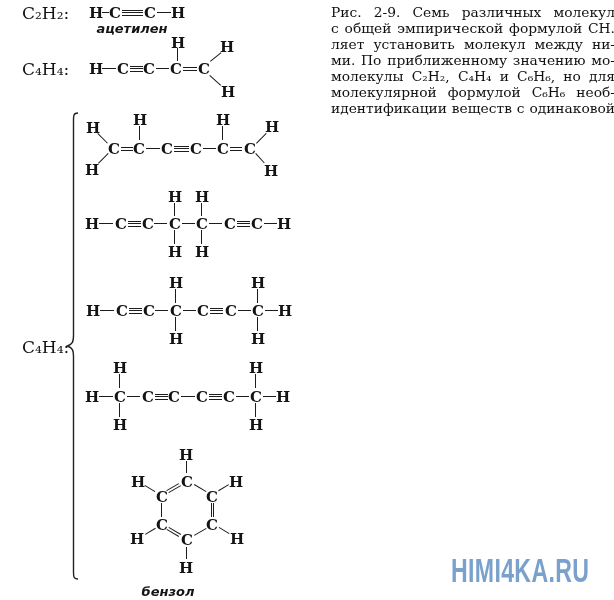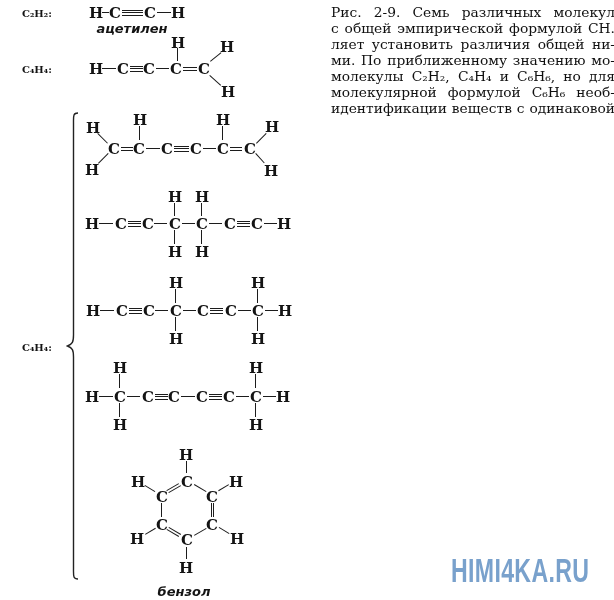"C₂H₂:" .flabel { font-size: 10px -> 17px; font-weight: bold -> normal }
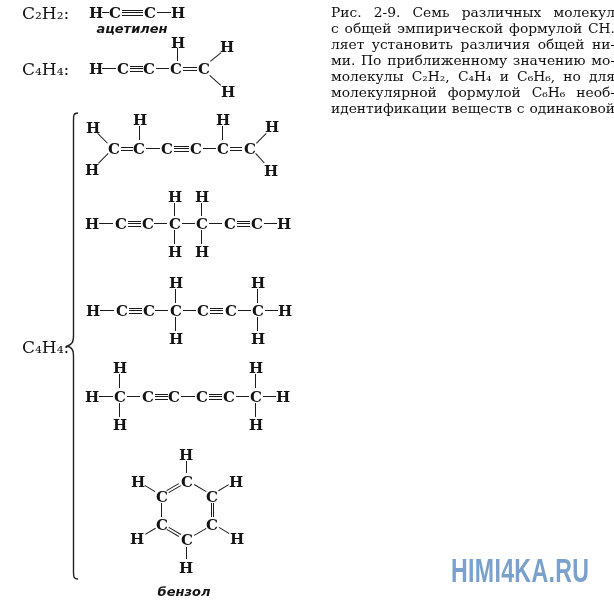"ляет установить различия общей ни-" div.cap-line { text: различия общей -> молекул между }
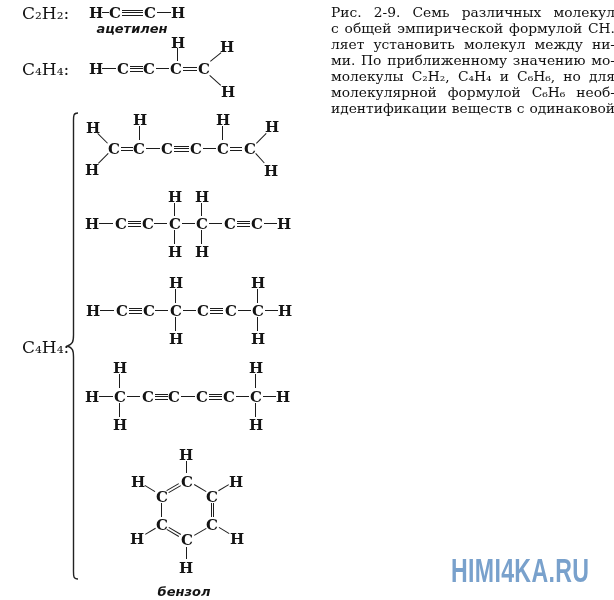"бензол" span.subcap { left: 184px -> 168px }
